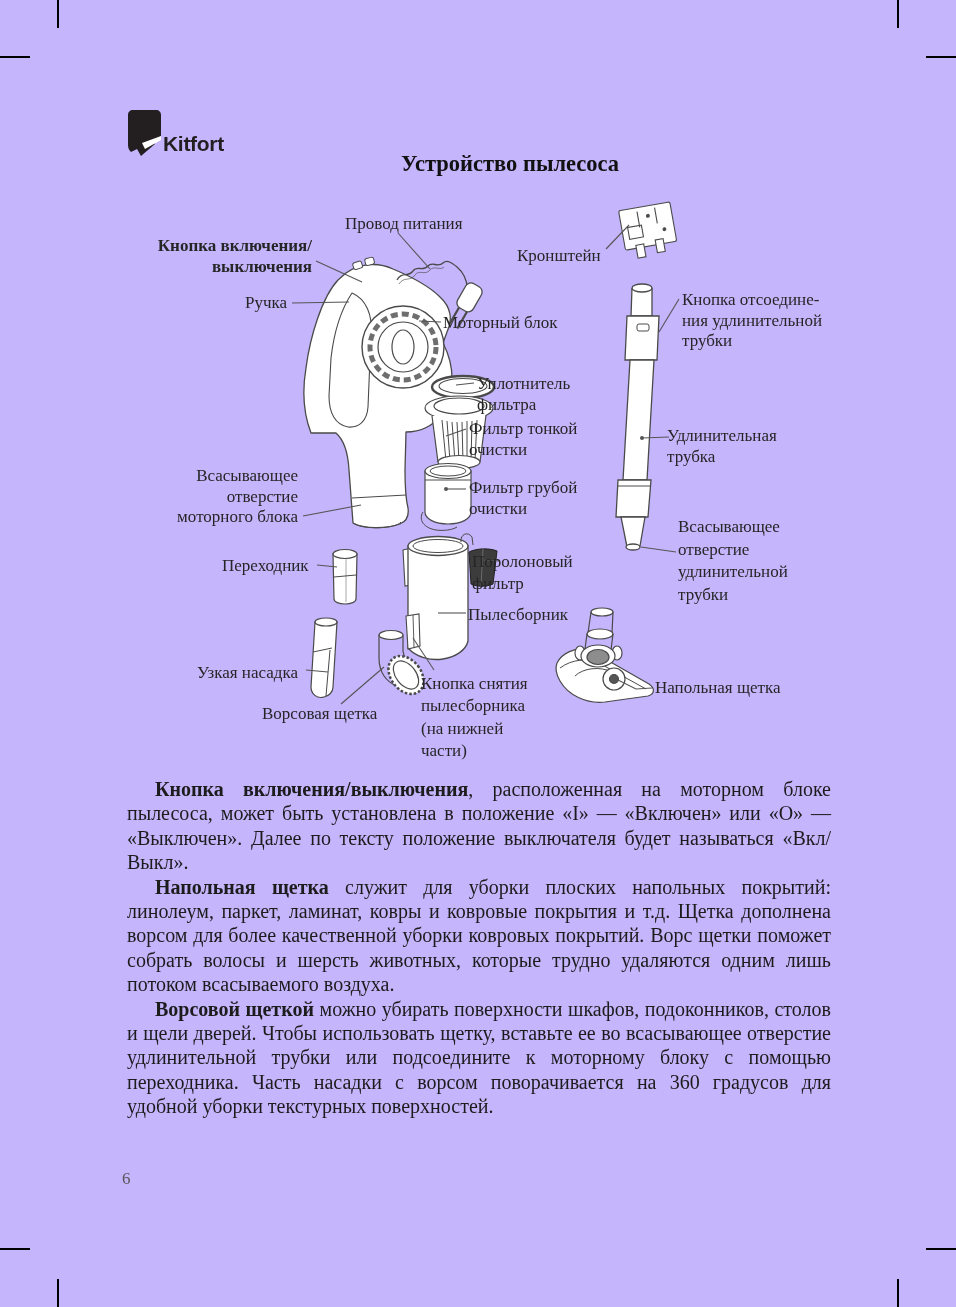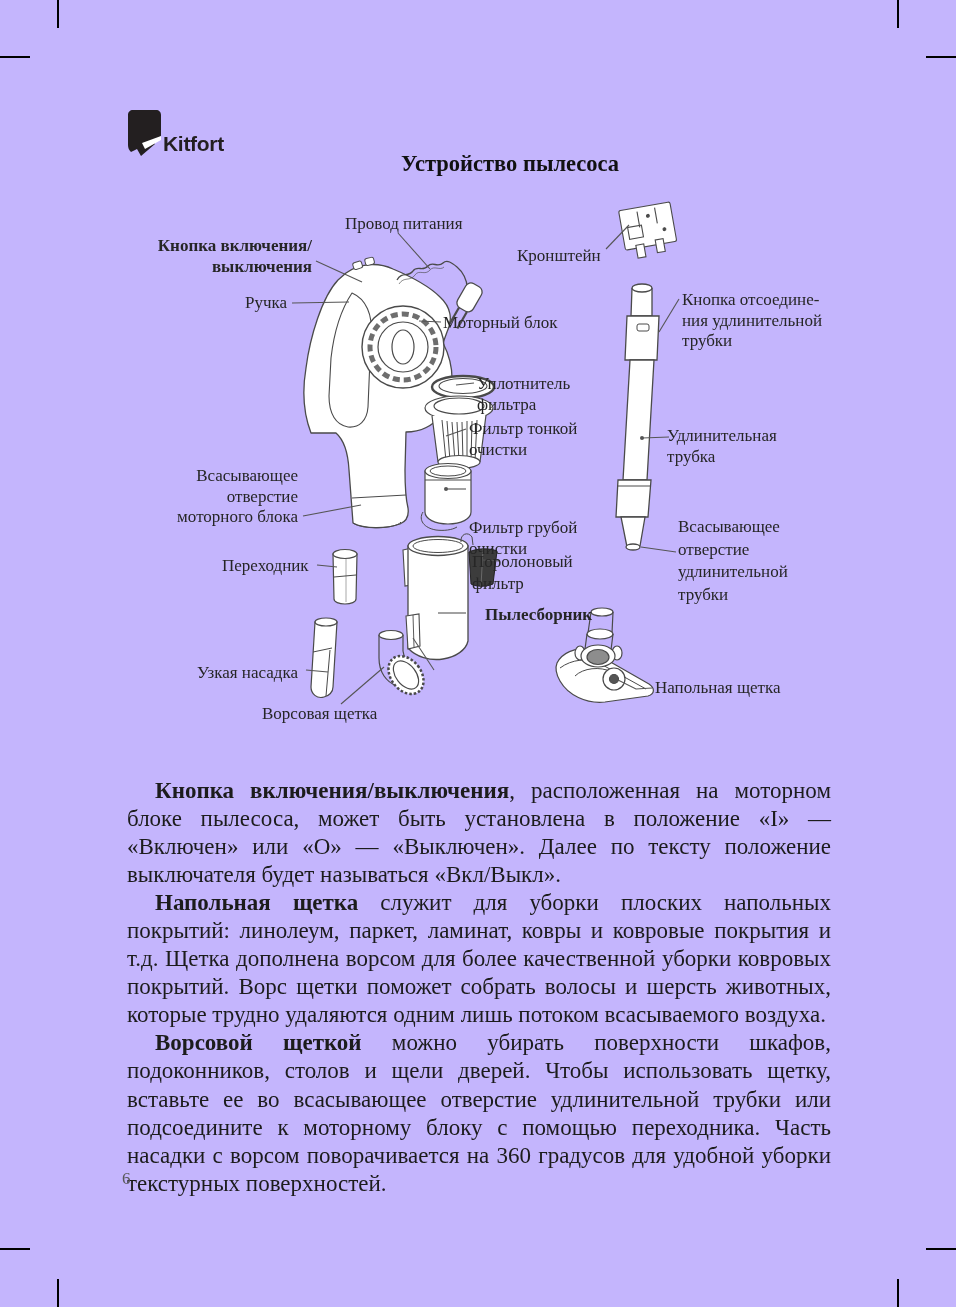"Фильтр грубой" .lb9 { margin-top: 40px -> none }
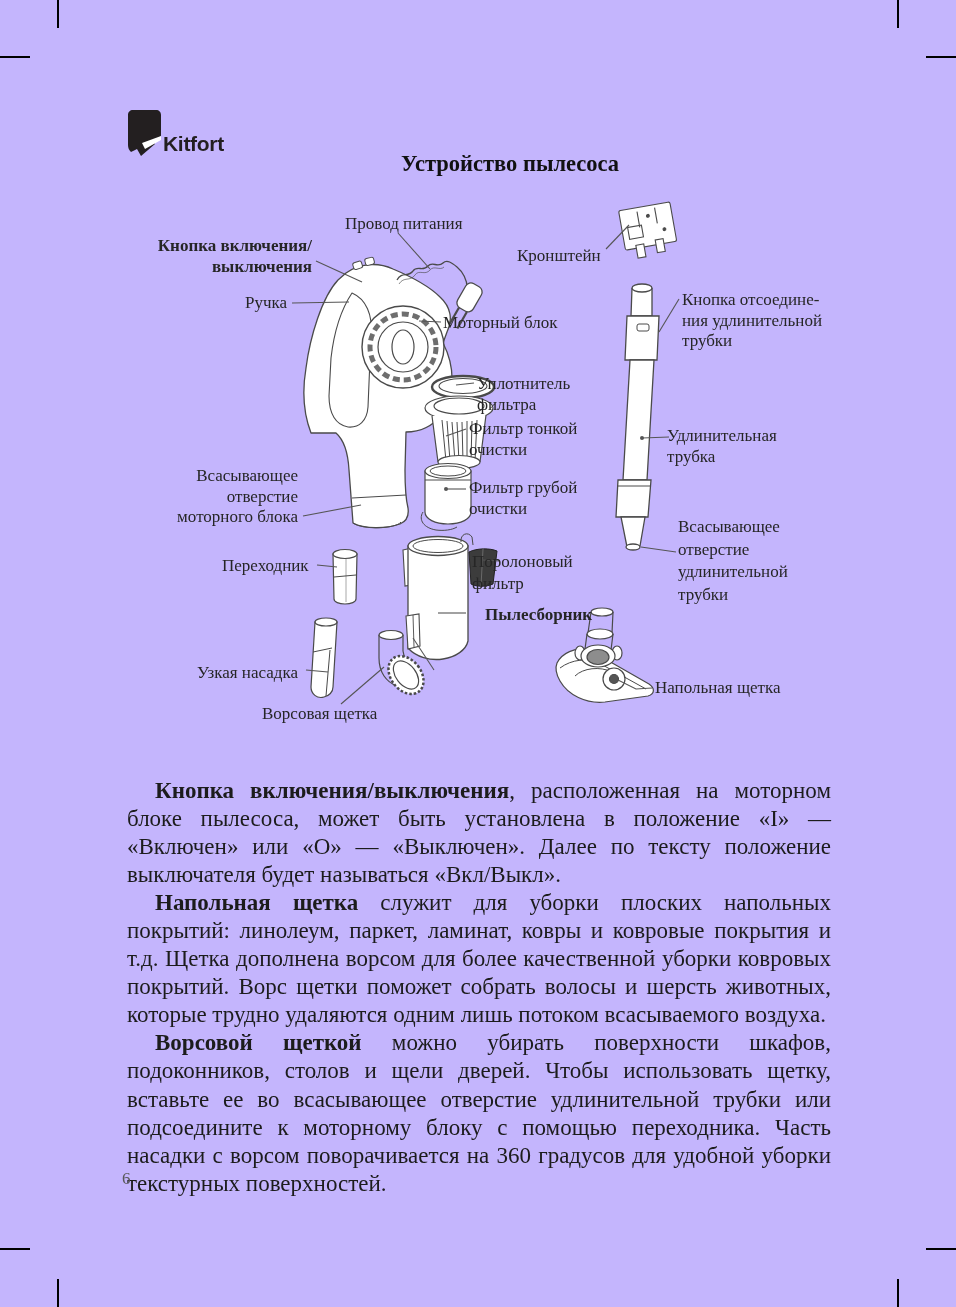"Пылесборник" .lb14 { font-weight: bold -> none; left: 485px -> 468px }
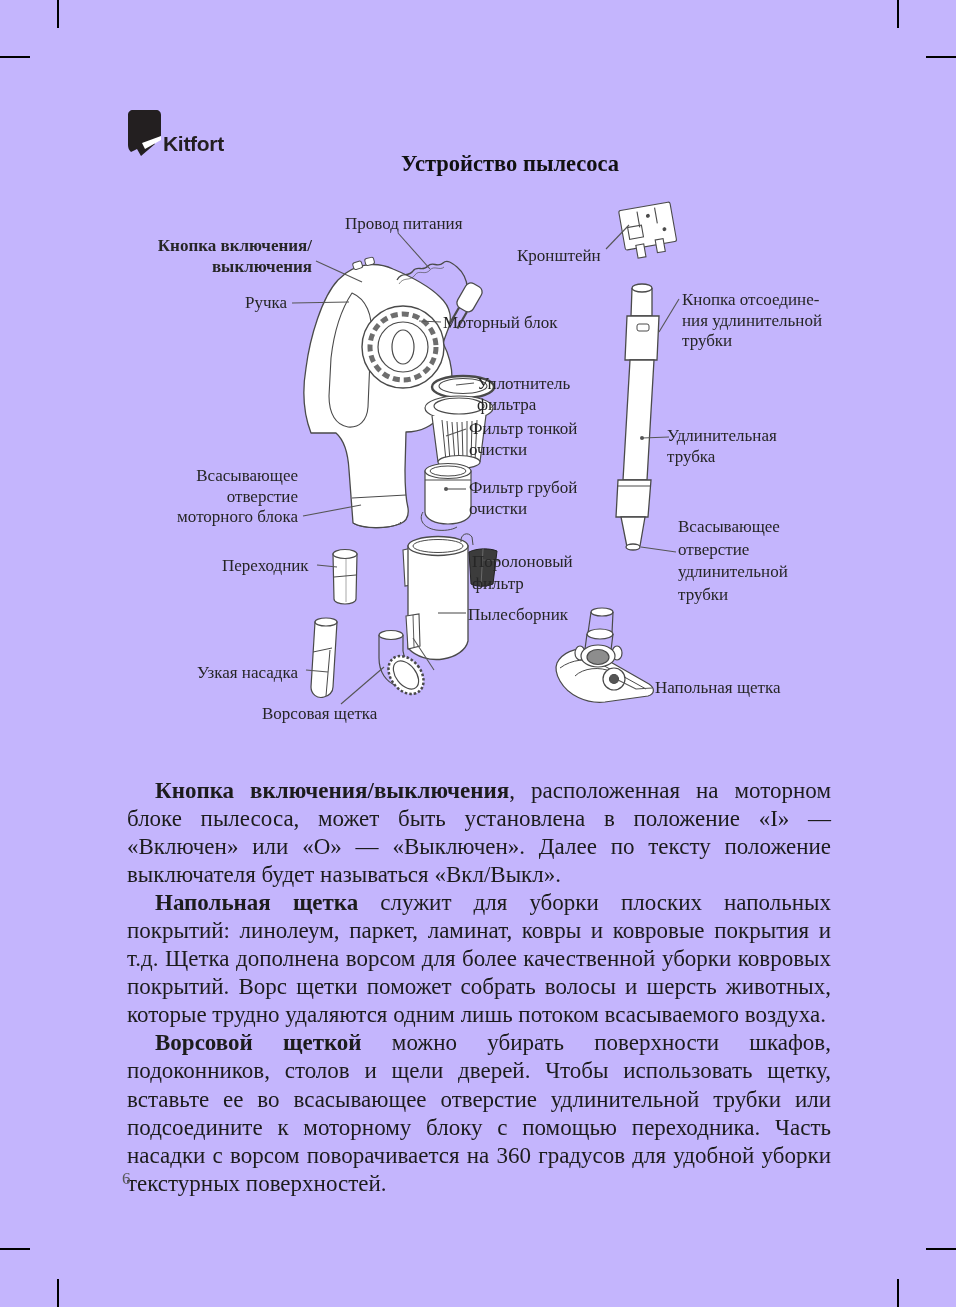"Кнопка снятия" div.dlabel { html: none -> <div>Кнопка снятия пылесборника (на нижней части)</div> }
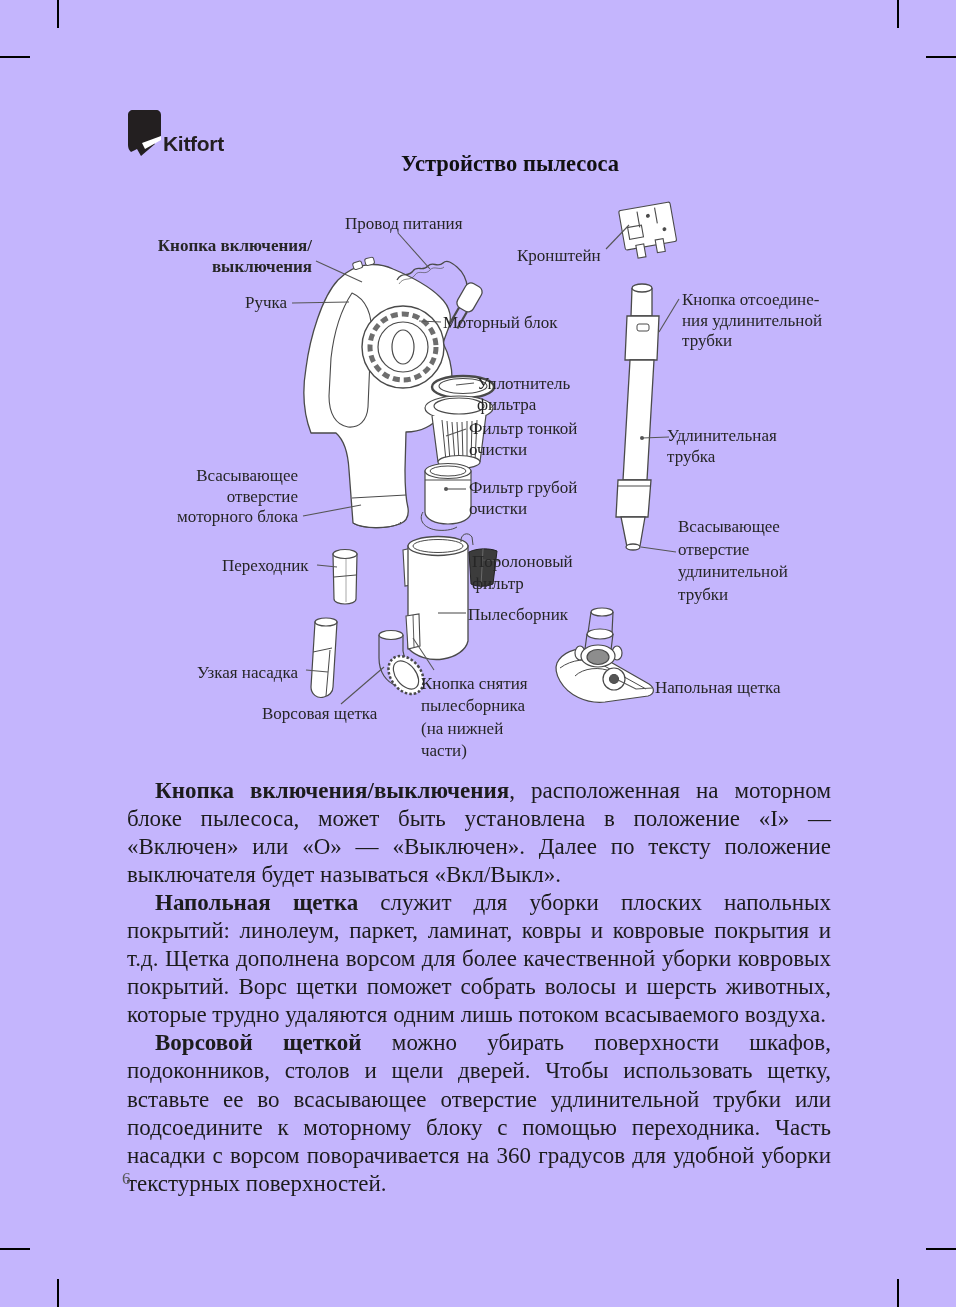"Кнопка включения/выключения," .bodytext { font-size: 23px -> 20px }
